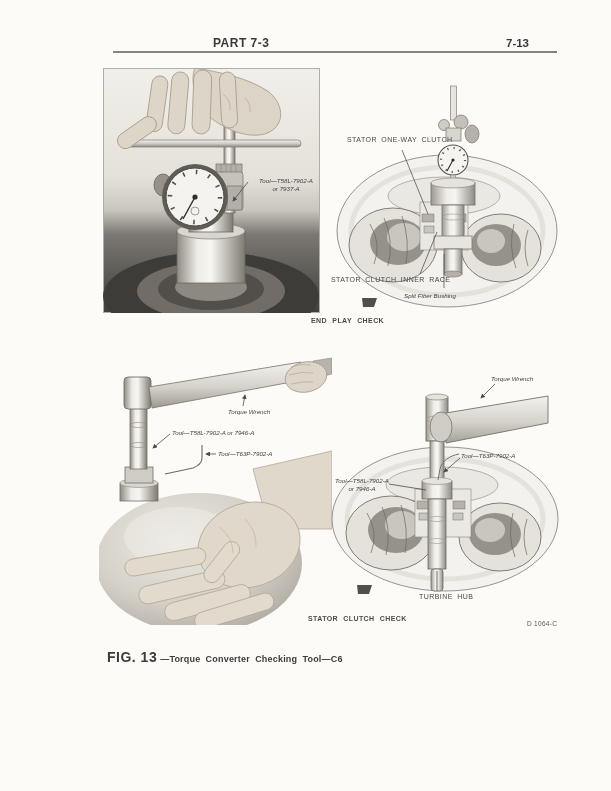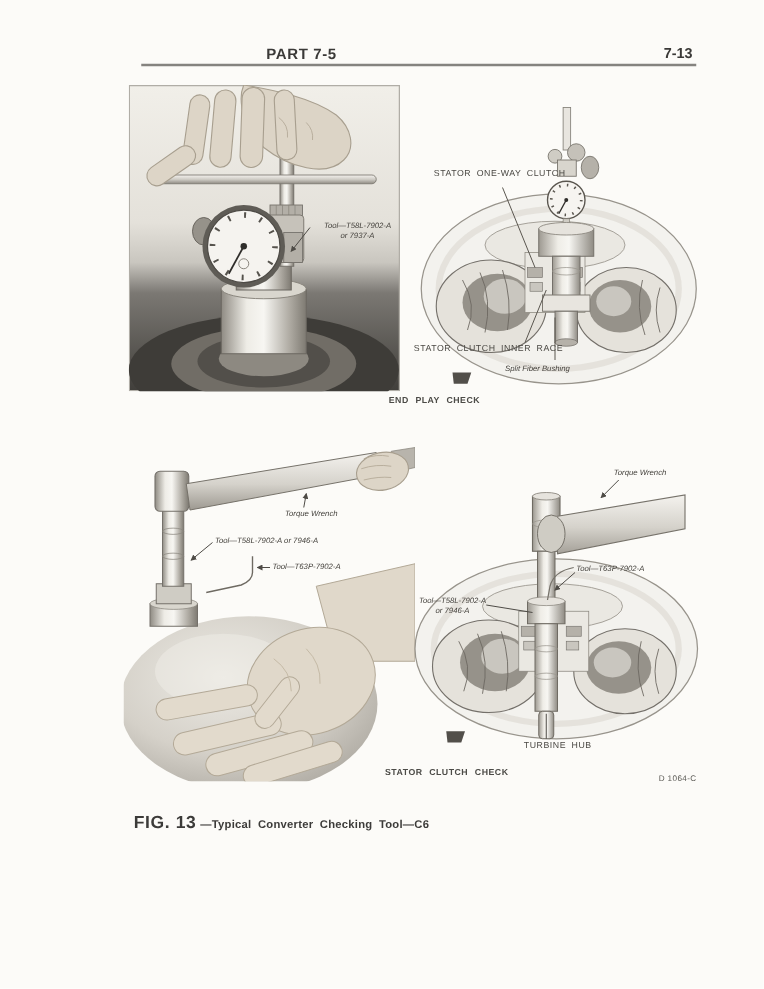"PART 7-5" span.hdr-part { text: 7-5 -> 7-3 }
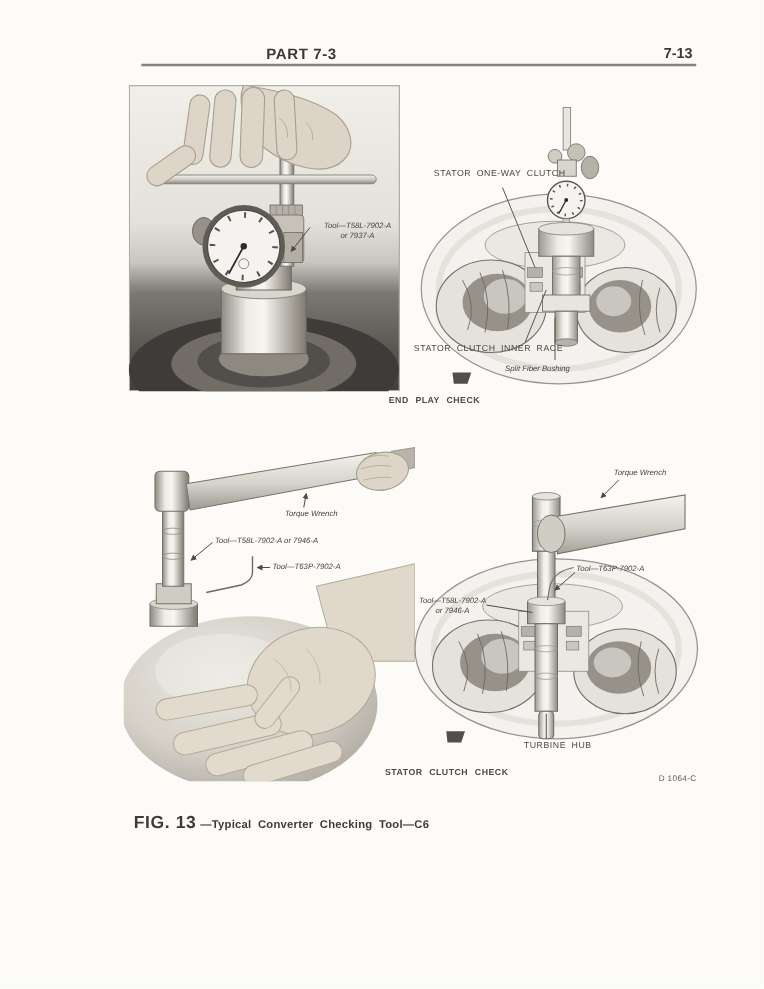"7-13" .page-num { left: 531px -> 506px }
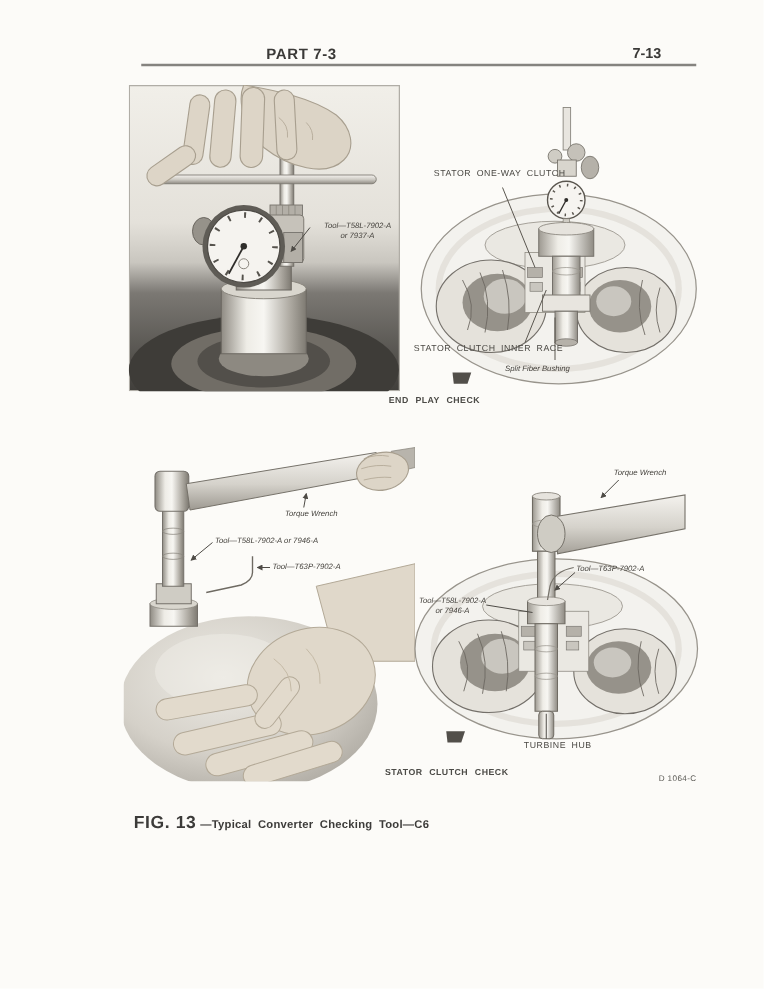"—Typical Converter Checking Tool—C6" span.ttl { text: Typical -> Torque }
